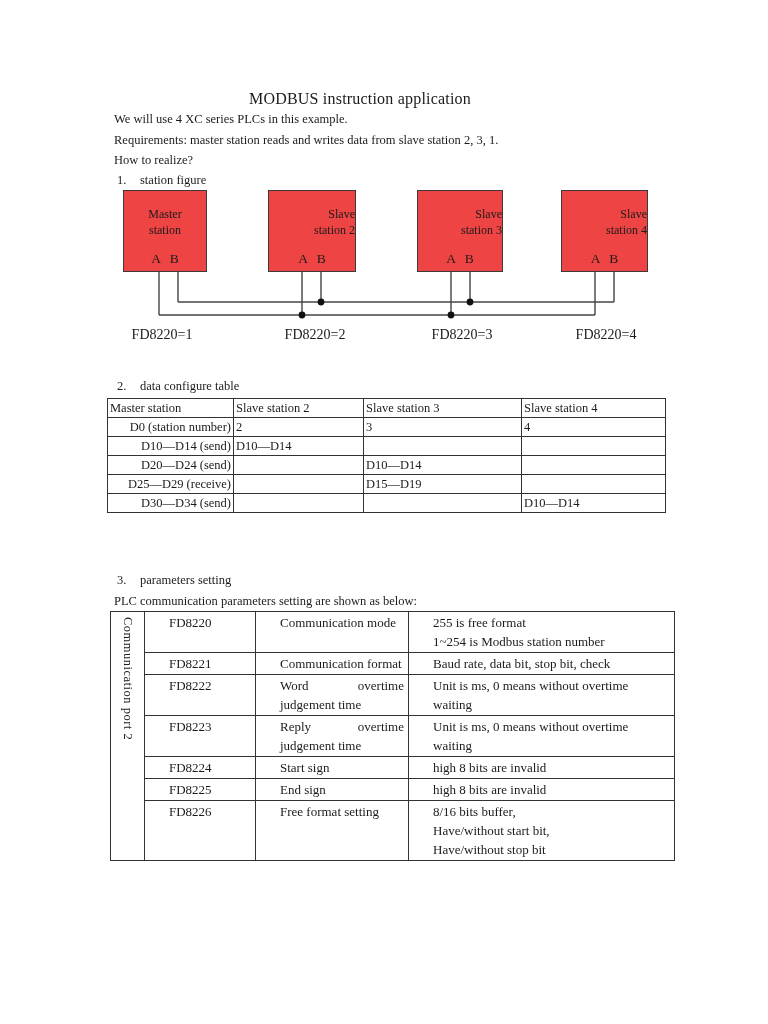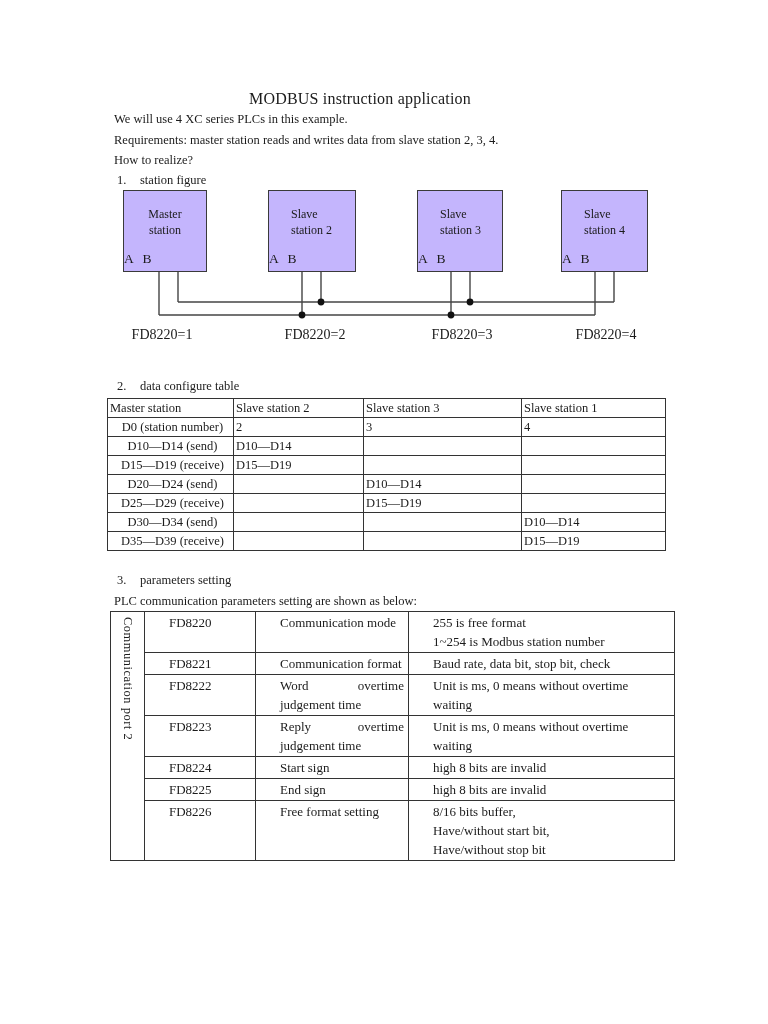"Requirements: master station reads and" div.abs { text: 4 -> 1 }
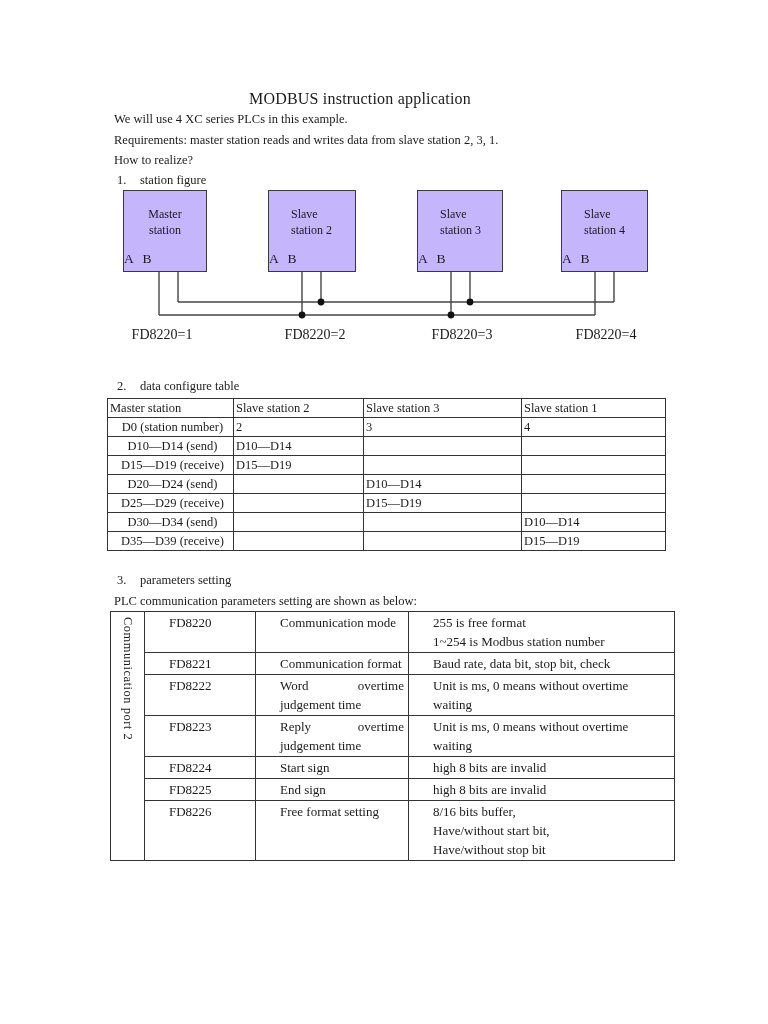"Master" .station-box { background: #c4b5fd -> #ef4444 }
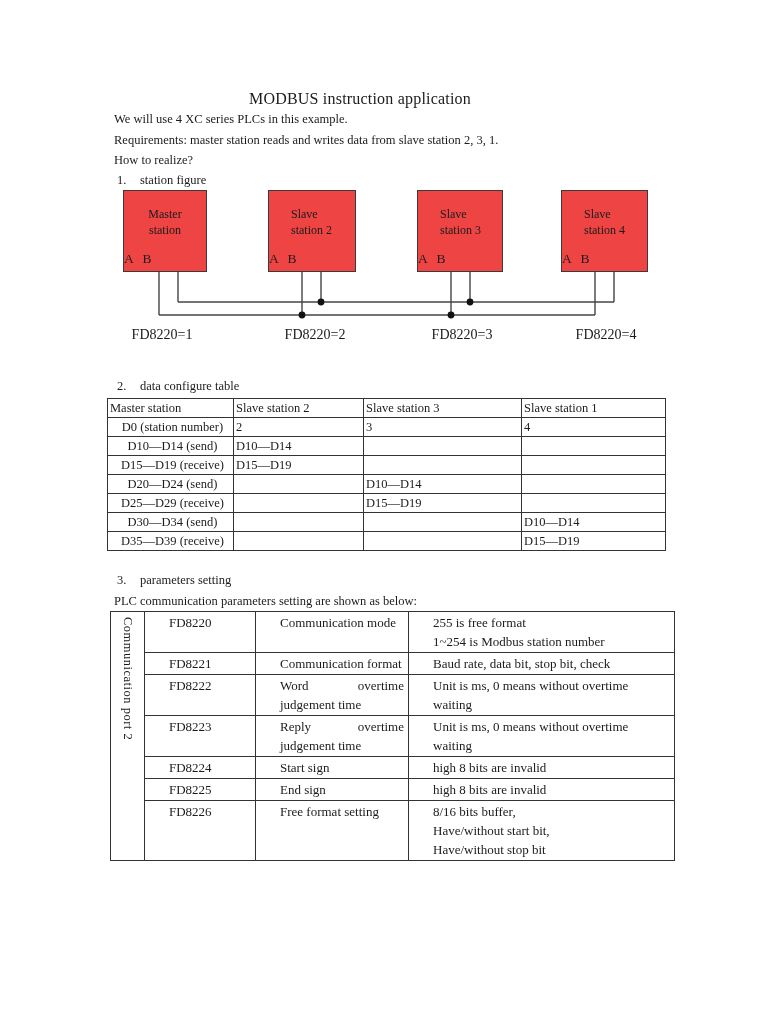"Slave" .station-name.left { text-align: left -> right }
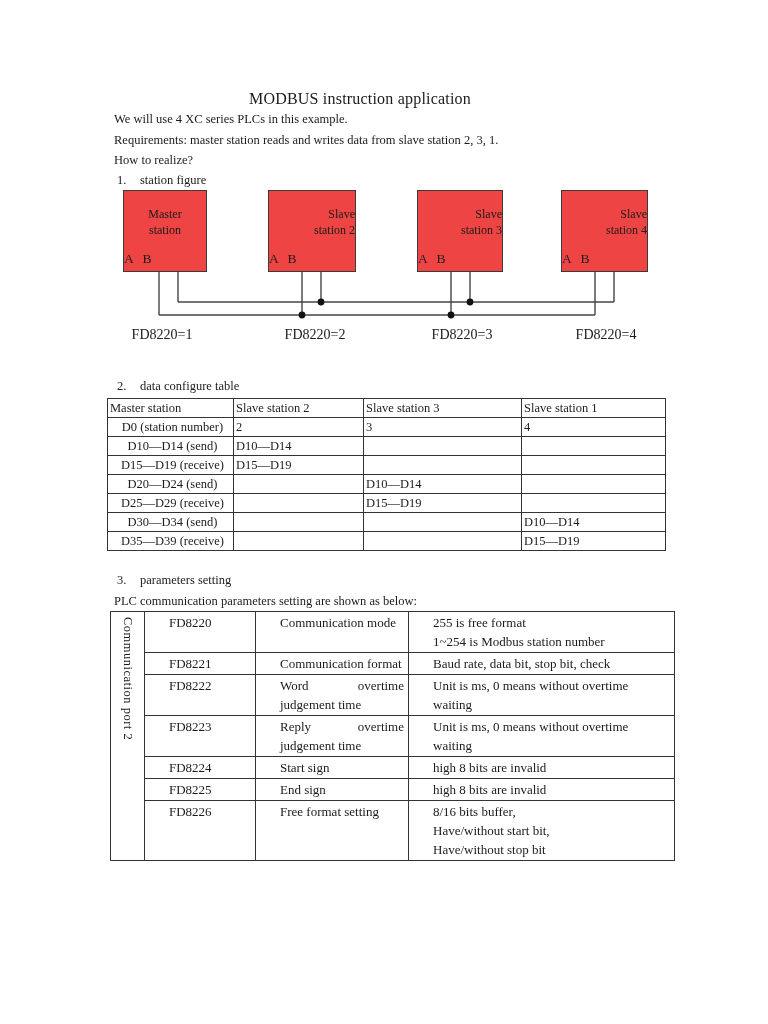"A B" .terminals { text-align: left -> center }
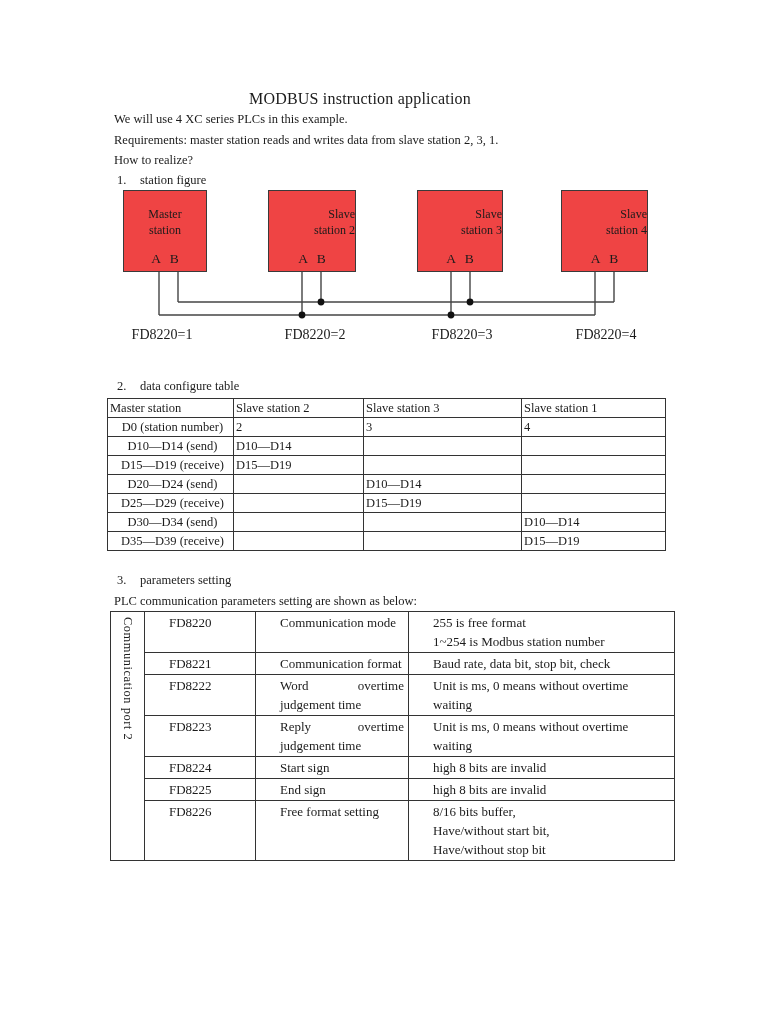"Slave station 1" th { text: 1 -> 4 }
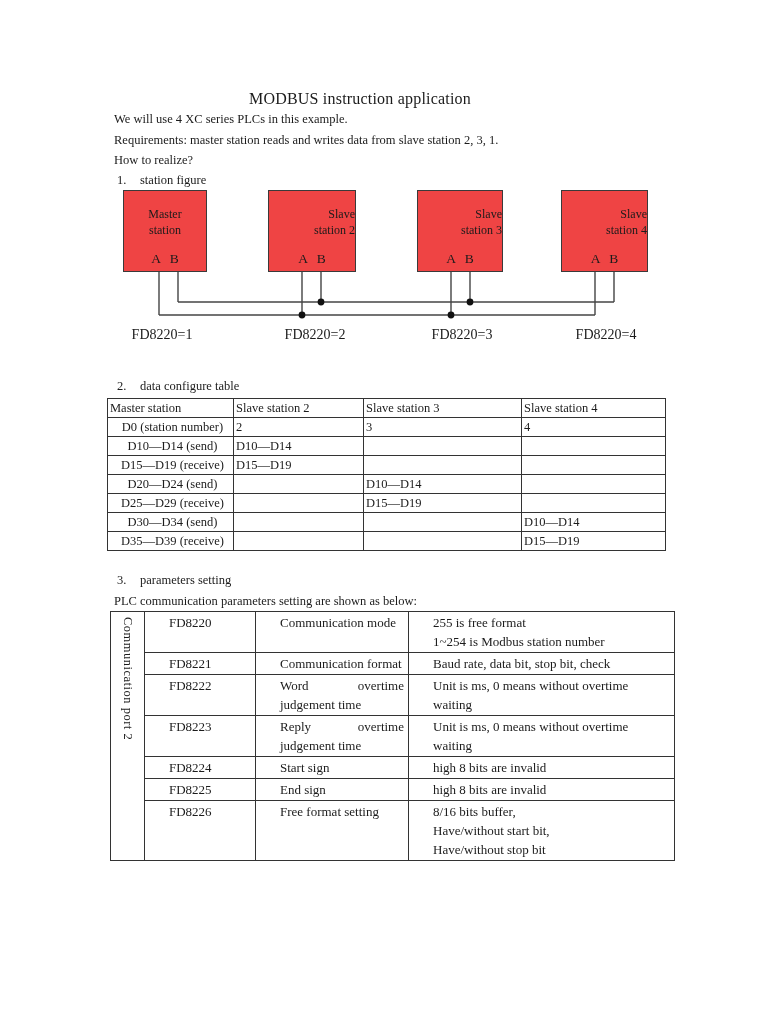"D0 (station number)" .config-table td.rowlabel { text-align: center -> right }
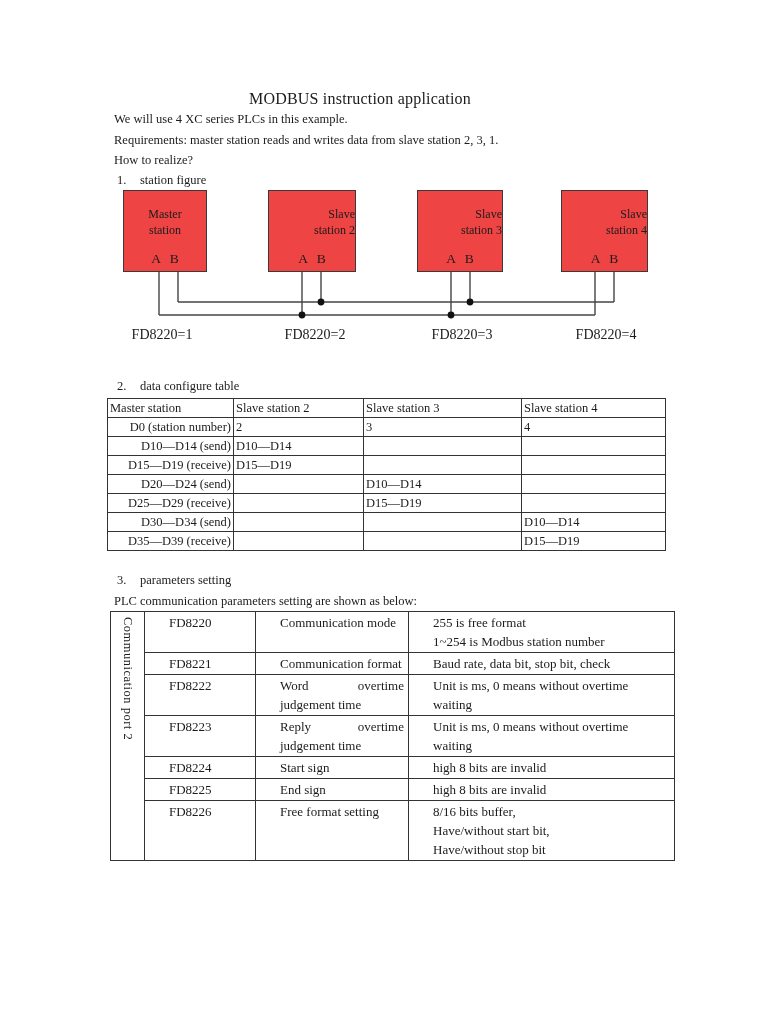"D15—D19 (receive)" tr { html: <tr> <td>D15—D19 (receive)</td> <td>D15—D19</td> <td></td> <td></td> </tr> -> none }
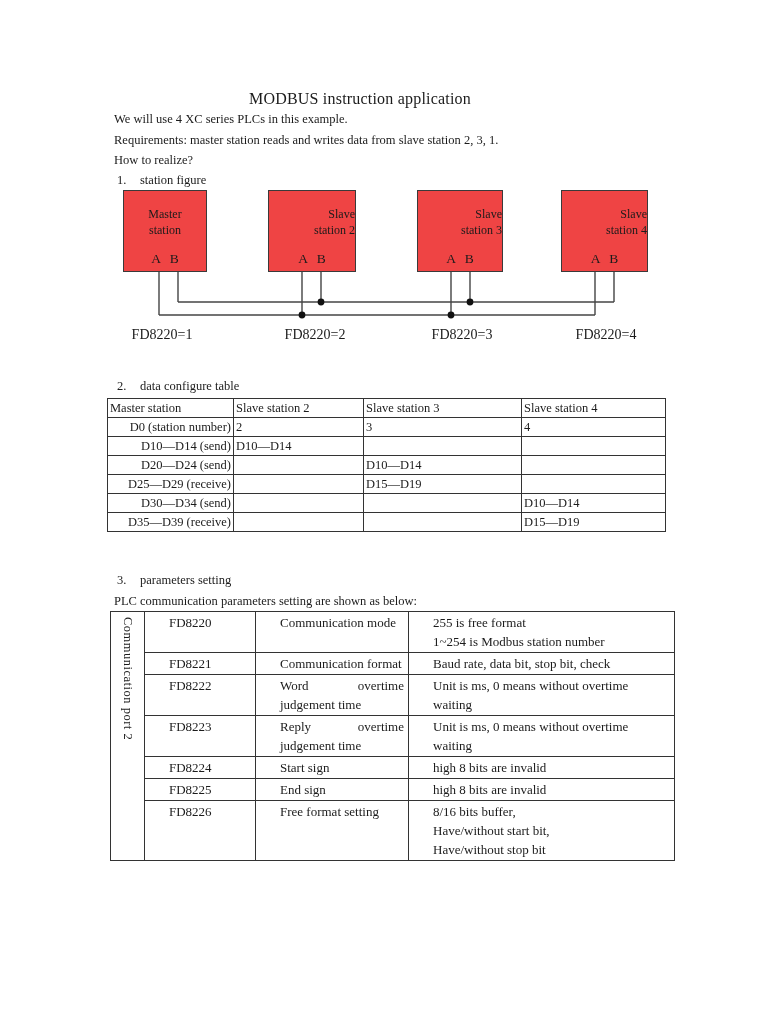"D35—D39 (receive)" tr { html: <tr> <td>D35—D39 (receive)</td> <td></td> <td></td> <td>D15—D19</td> </tr> -> none }
